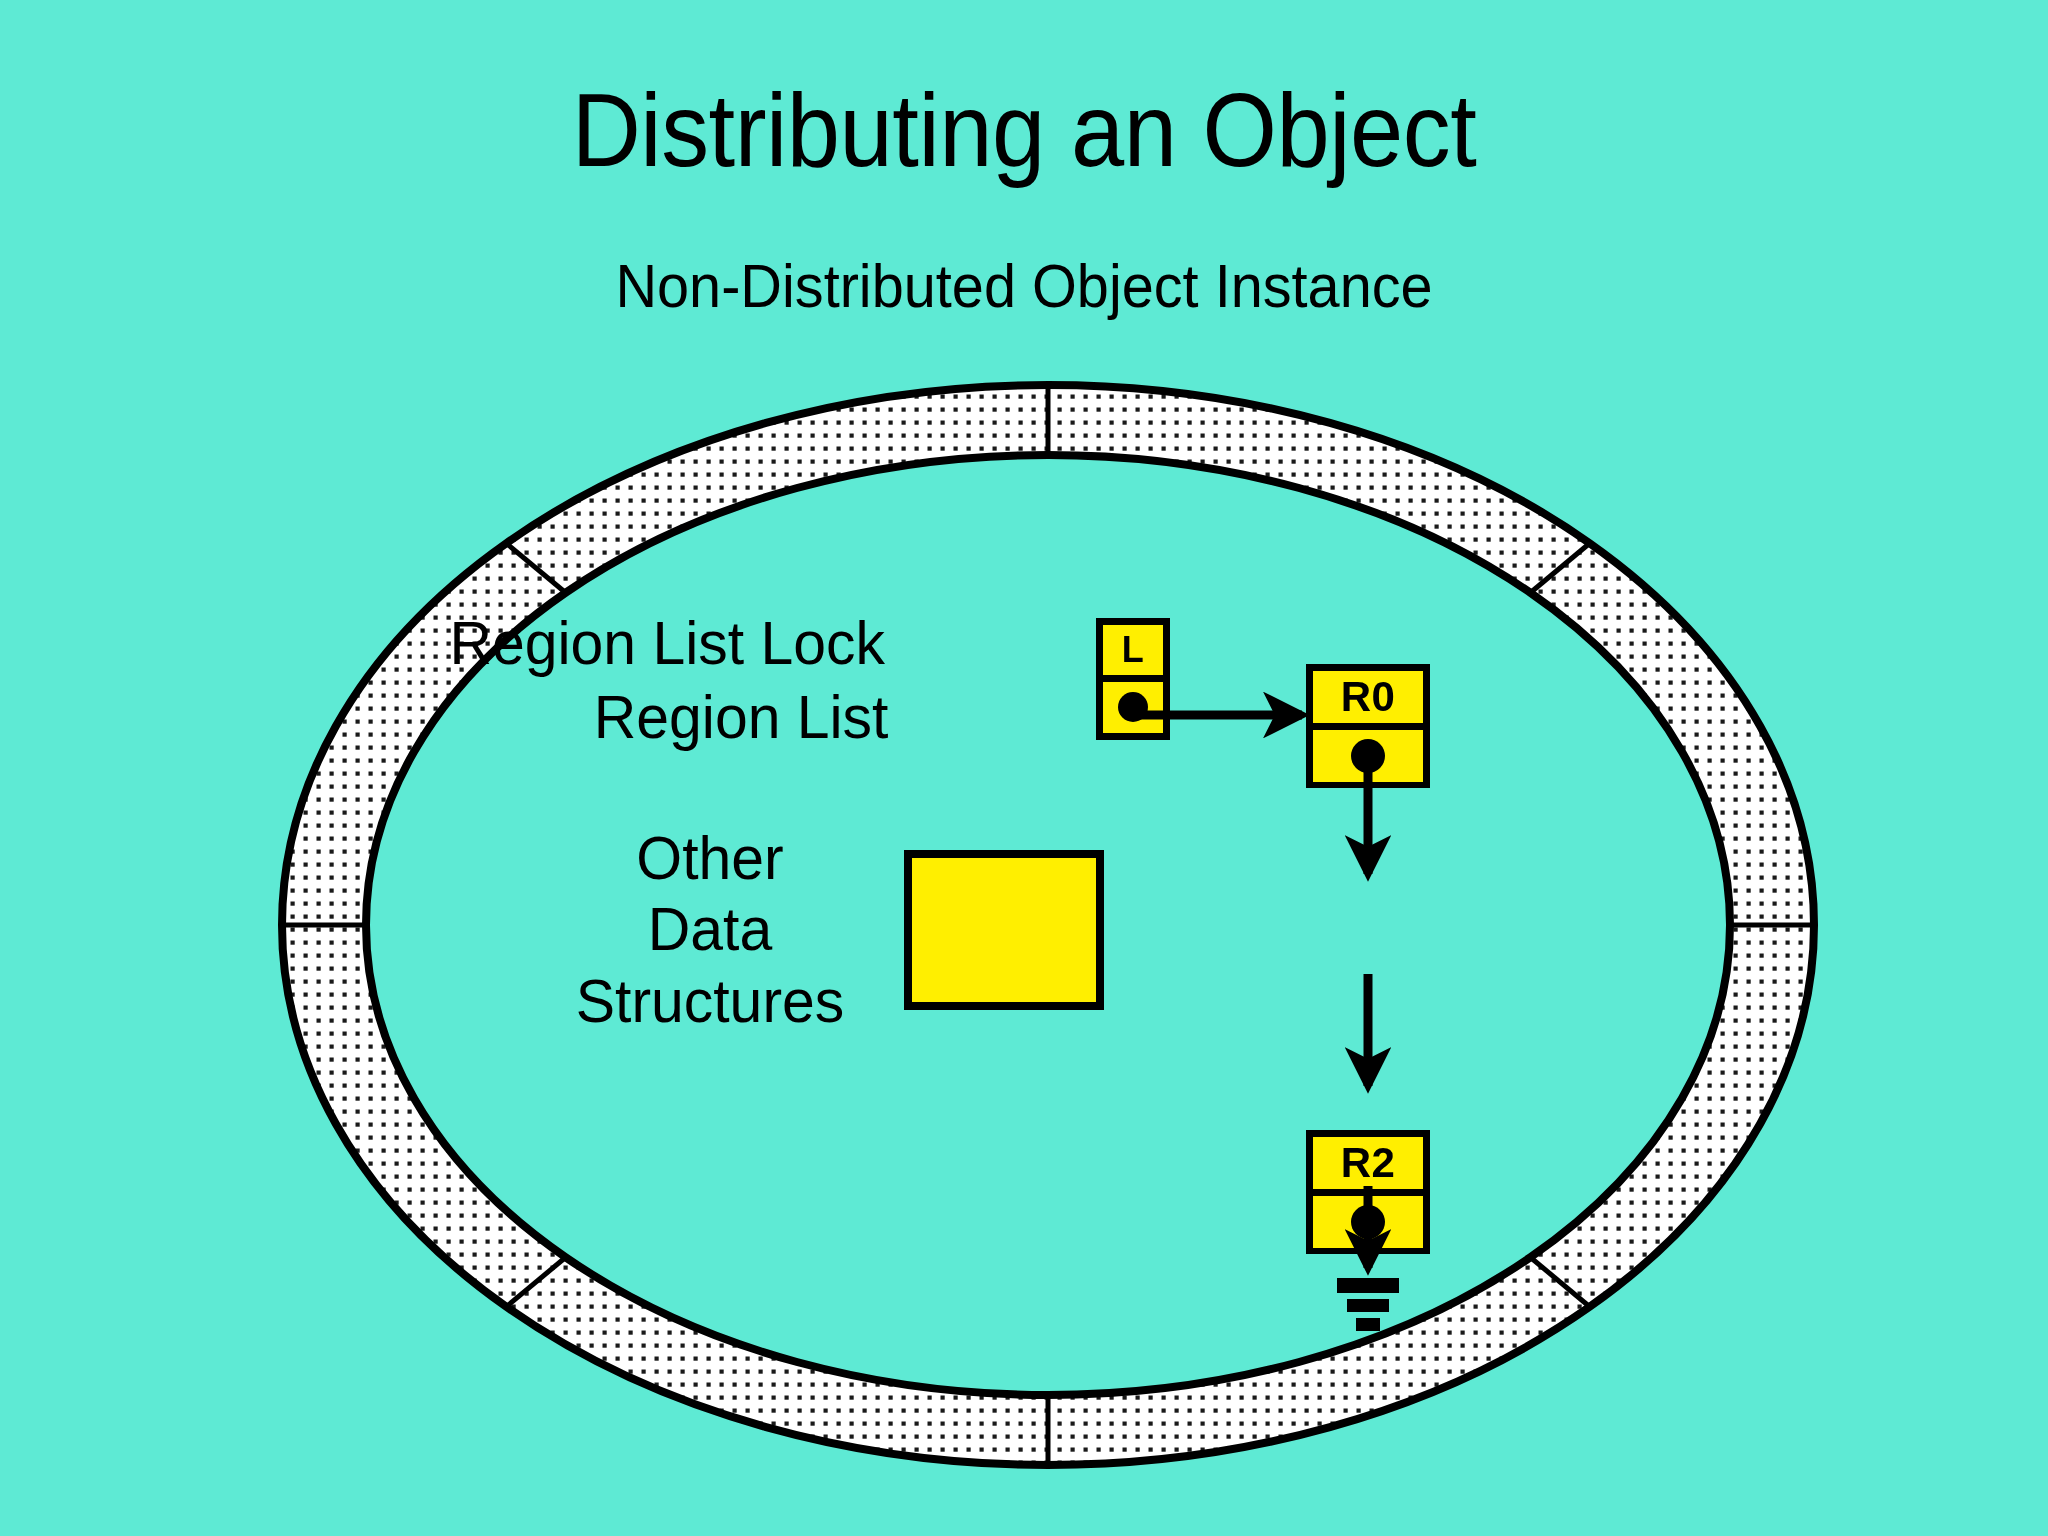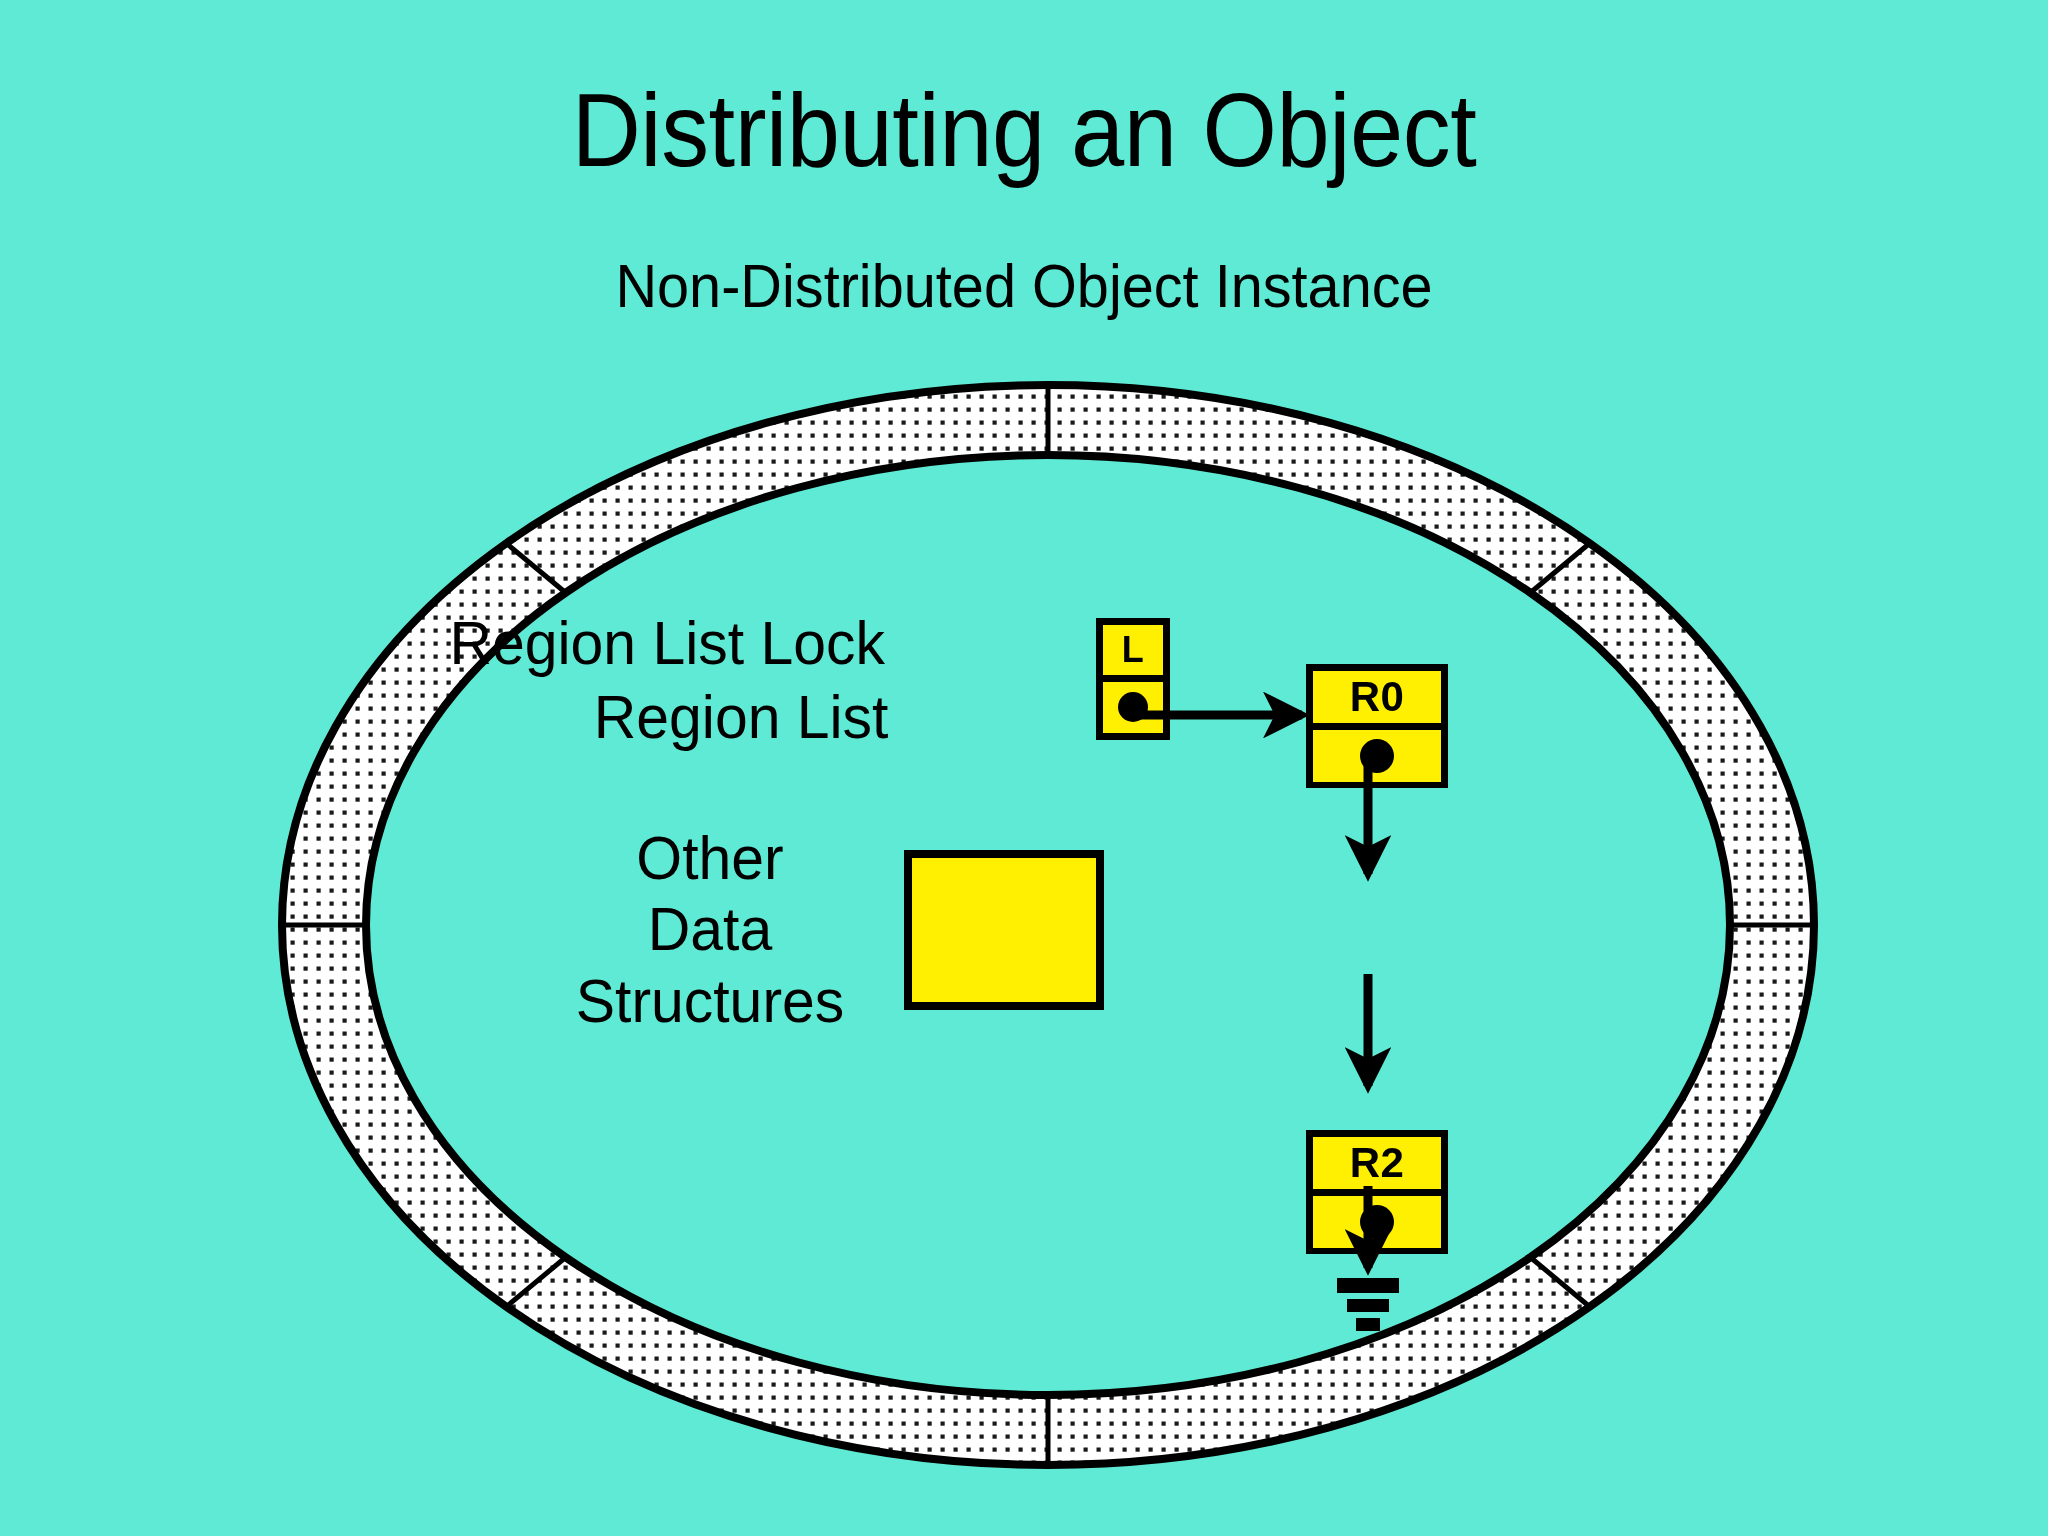"R0" .region-box { width: 142px -> 124px }
